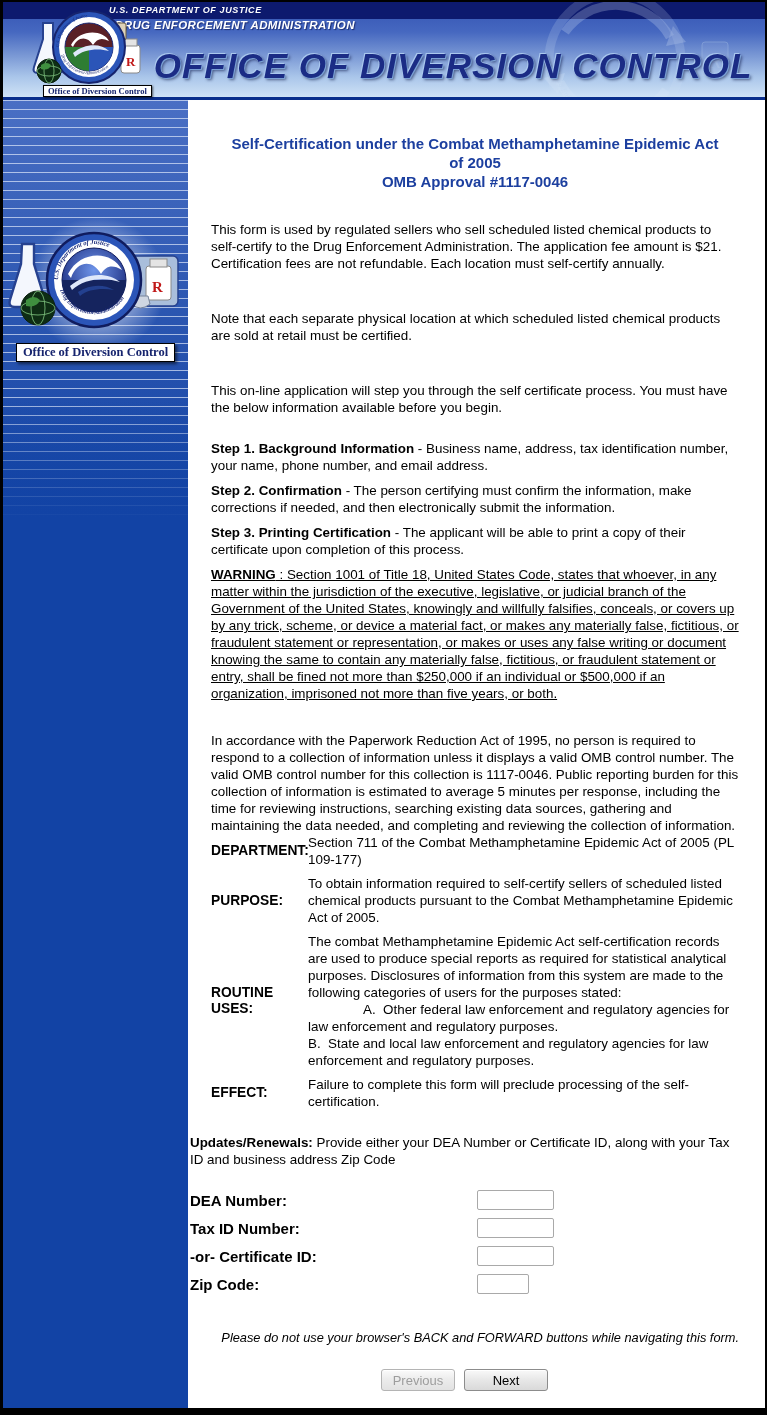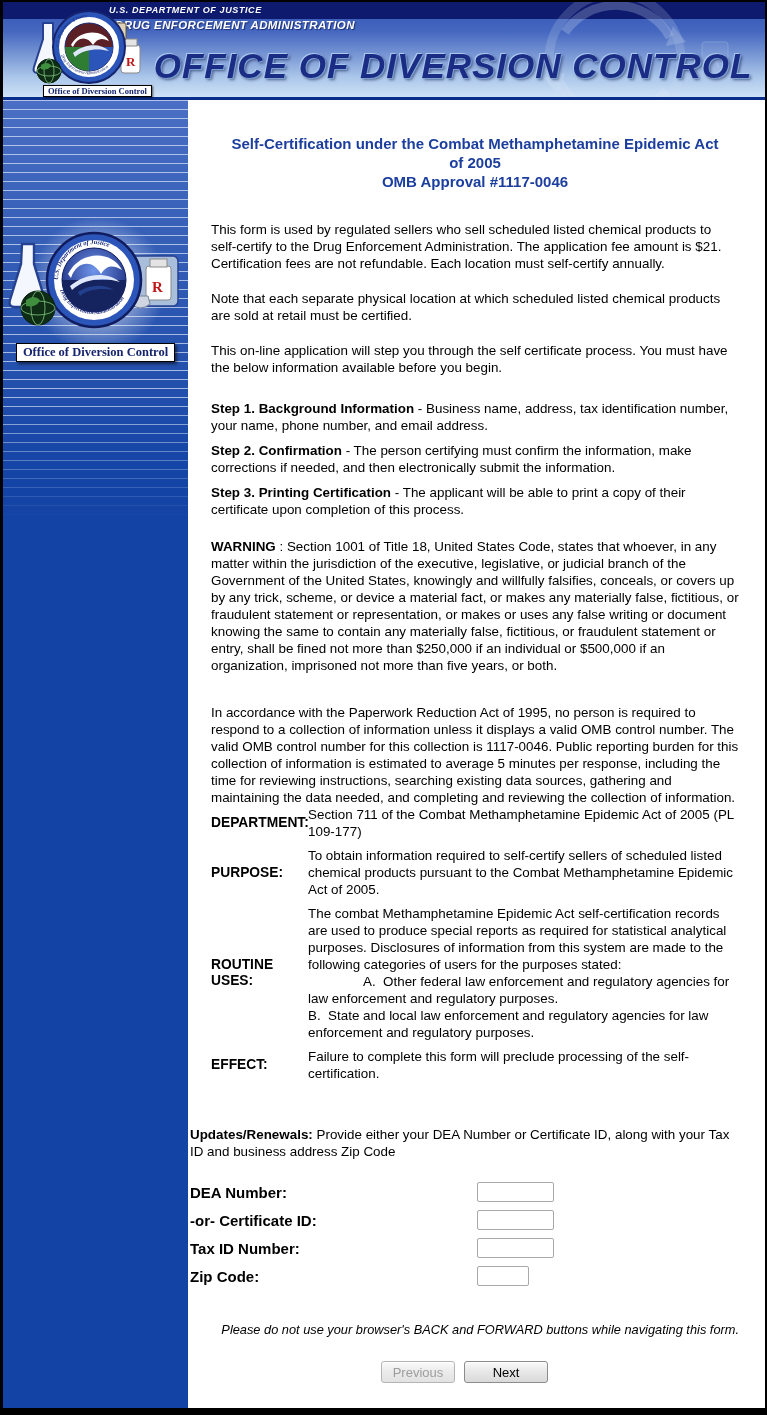"Note that each separate physical" .mt-md { margin-top: 18px -> 38px }
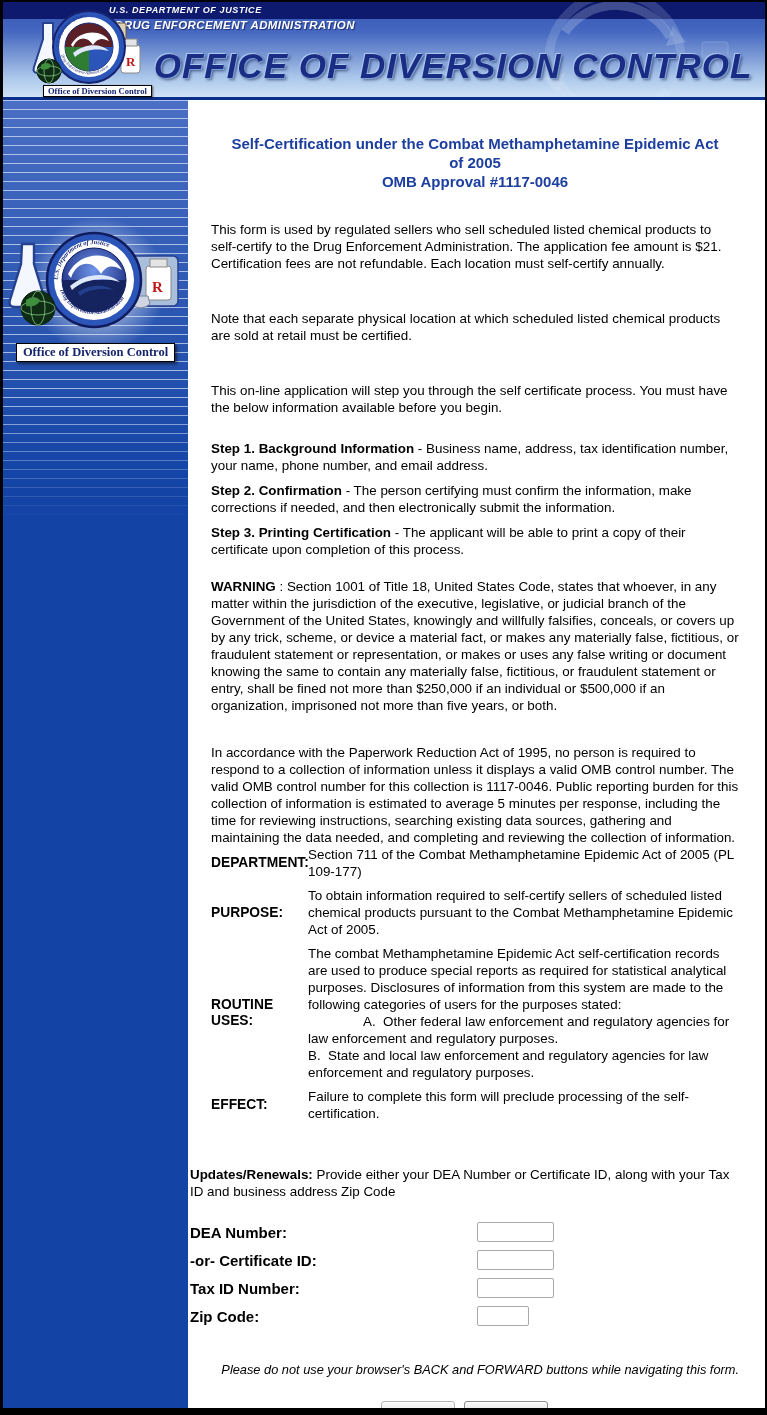"WARNING : Section 1001 of" .warning { margin-top: 20px -> 8px; text-decoration: none -> underline }
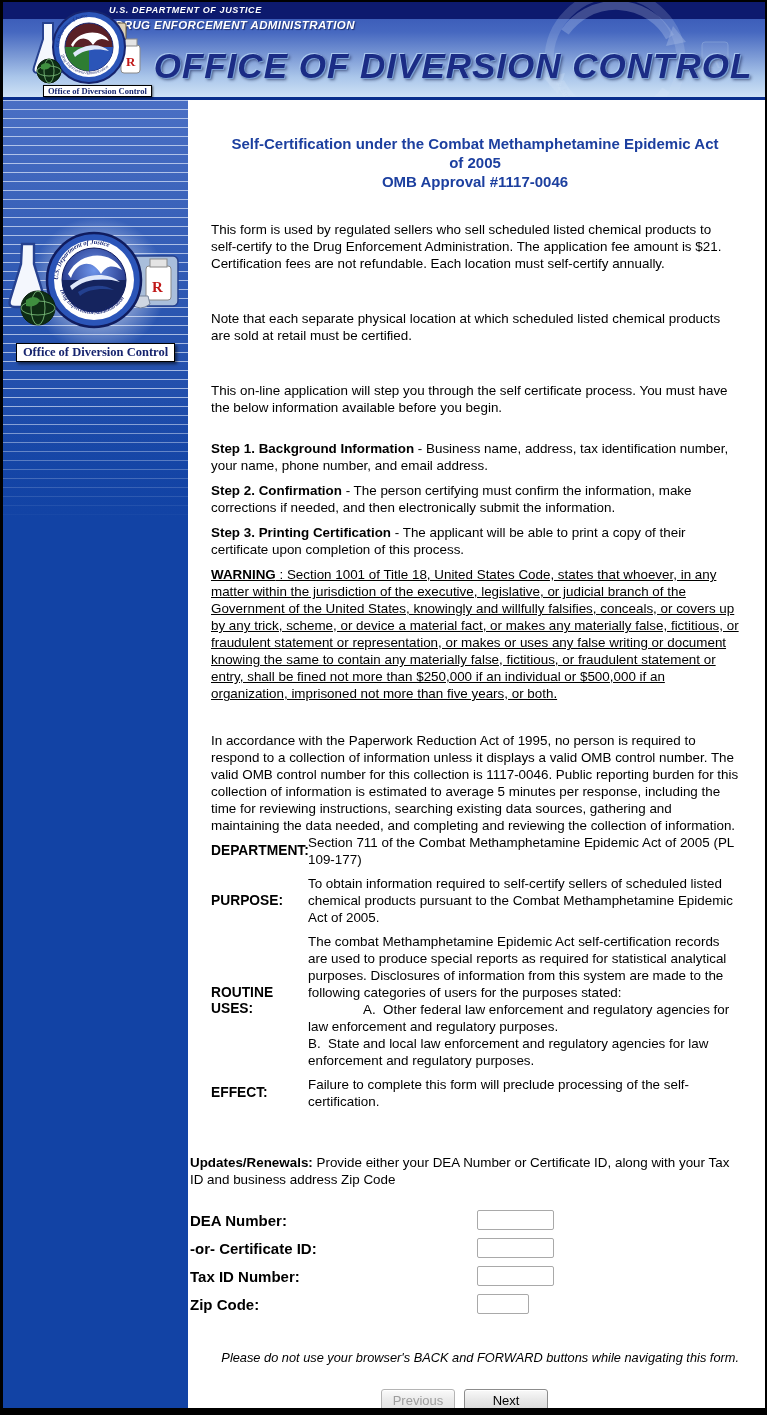"Updates/Renewals: Provide either your" .updates { margin: 44px 0 0 0 -> 24px 0 0 0 }
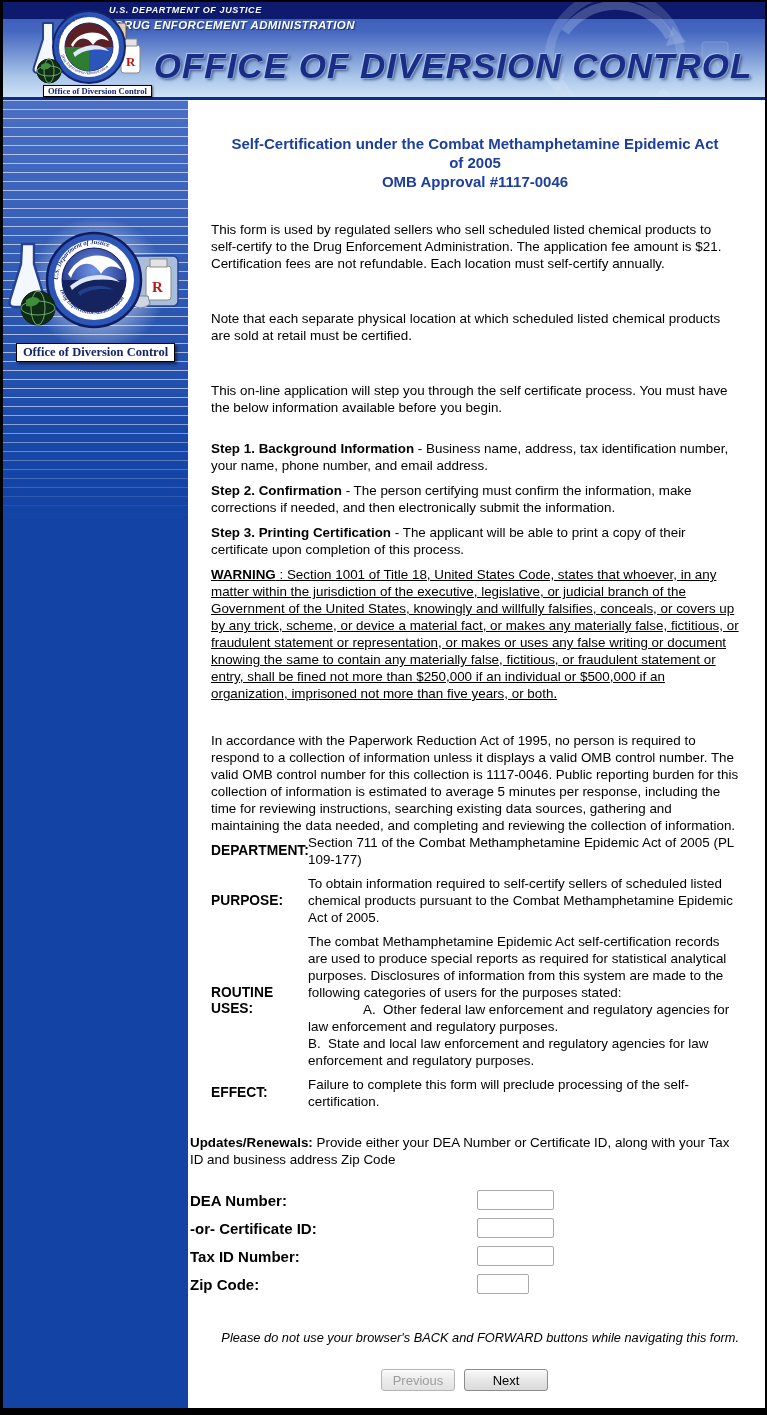"-or- Certificate ID:" div.form-row { order: before "Tax ID Number:" -> after "Tax ID Number:" }
